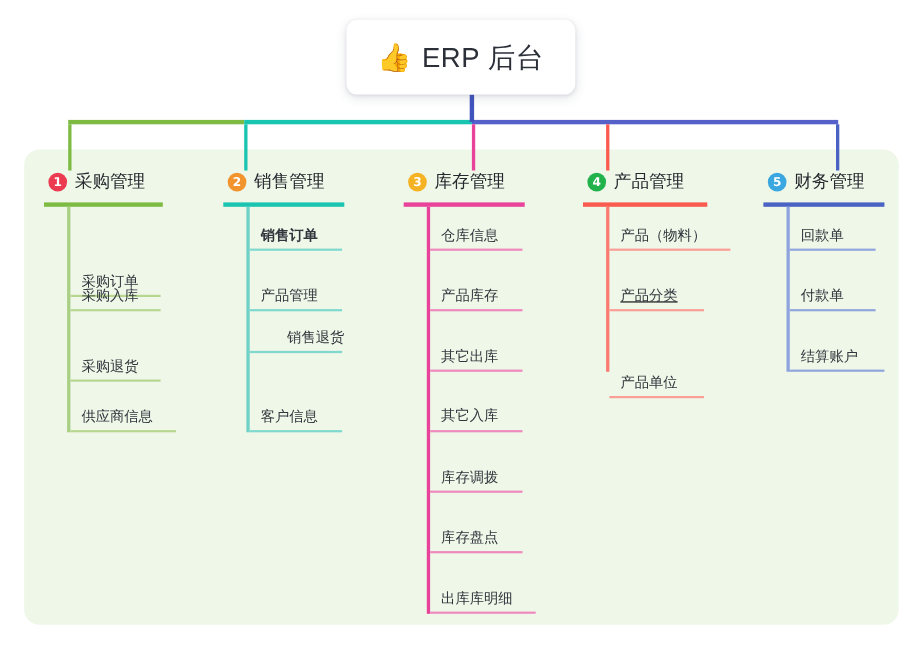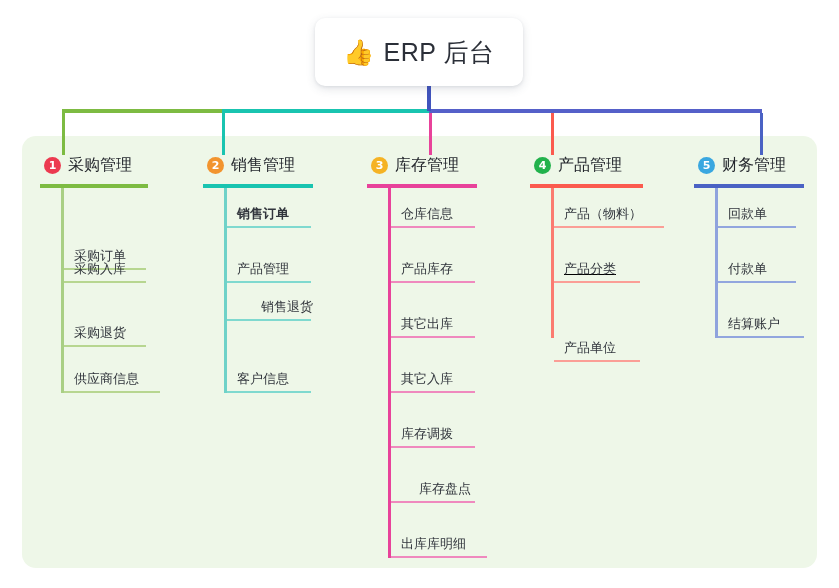"其它入库" div.item { font-family: none -> Liberation Mono, monospace }
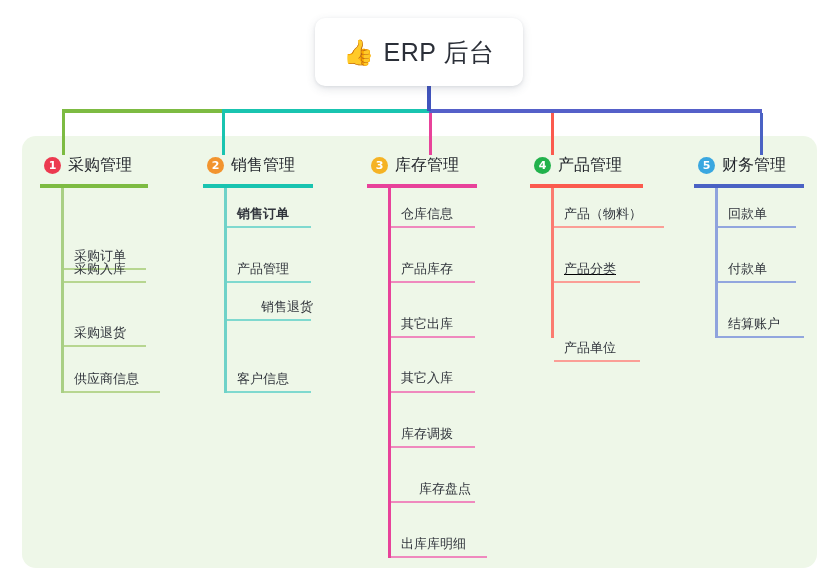"库存盘点" div.item { padding-left: 18px -> none }
